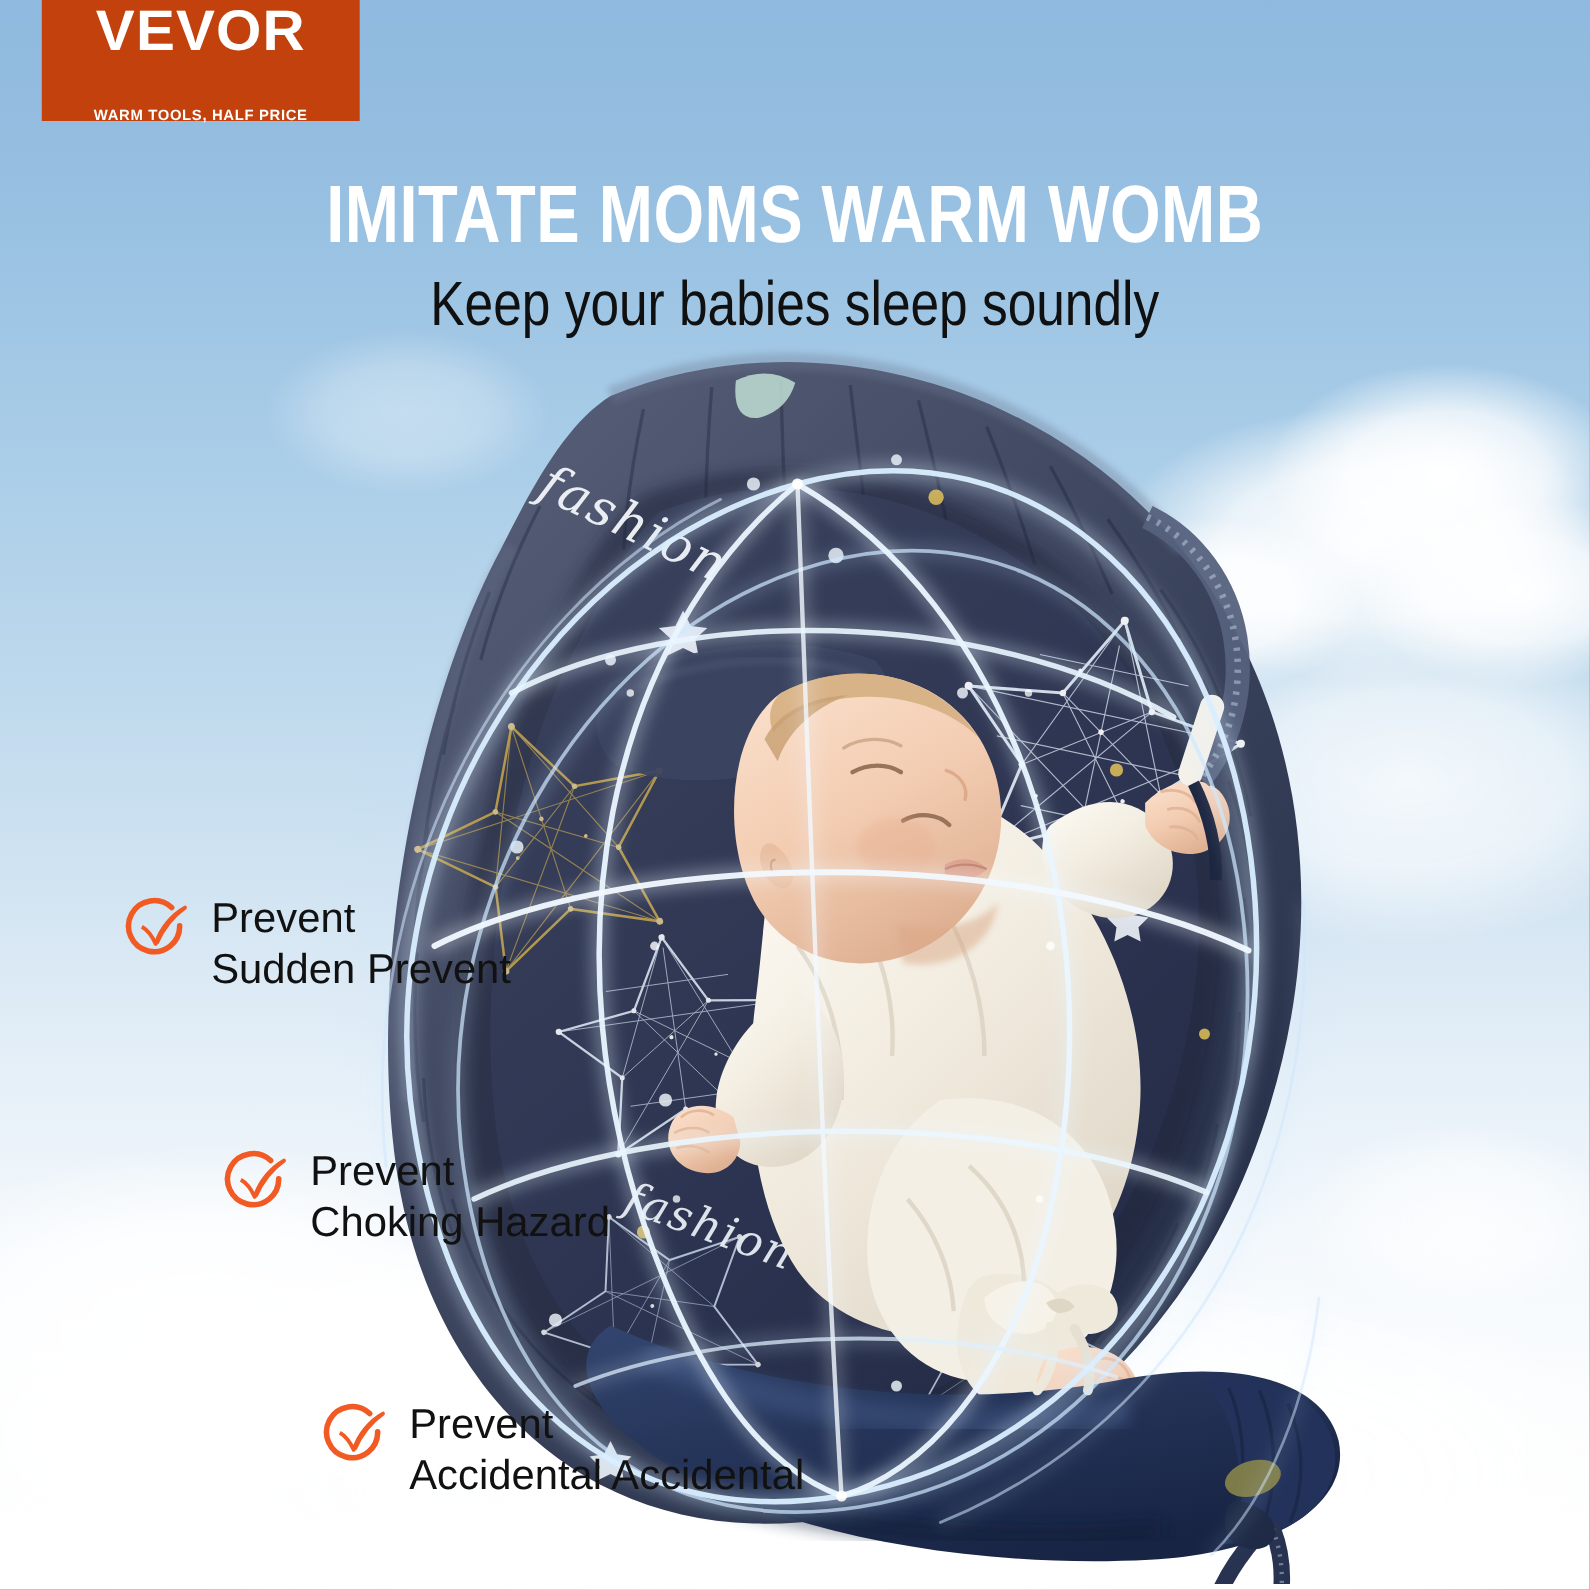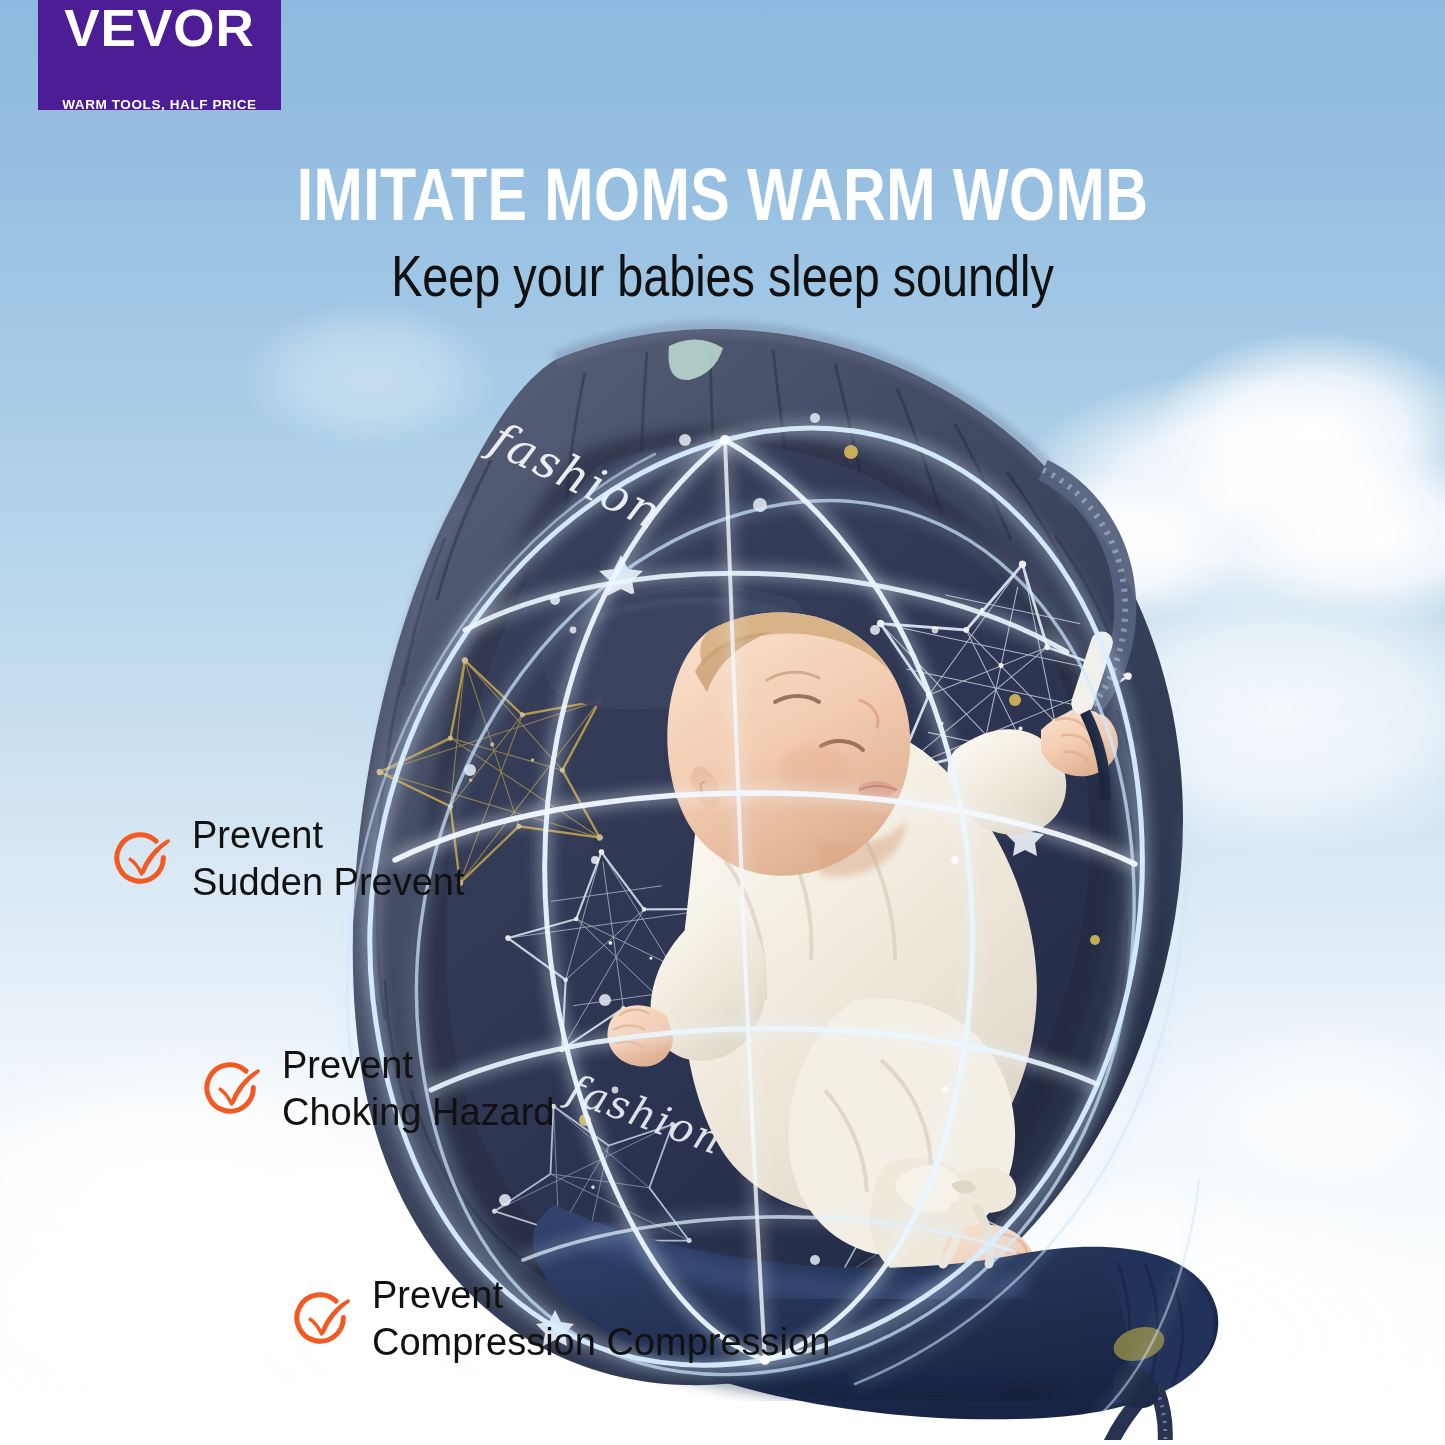"VEVOR" .logo { background: #4c1d95 -> #c2410c; width: 243px -> 289px }
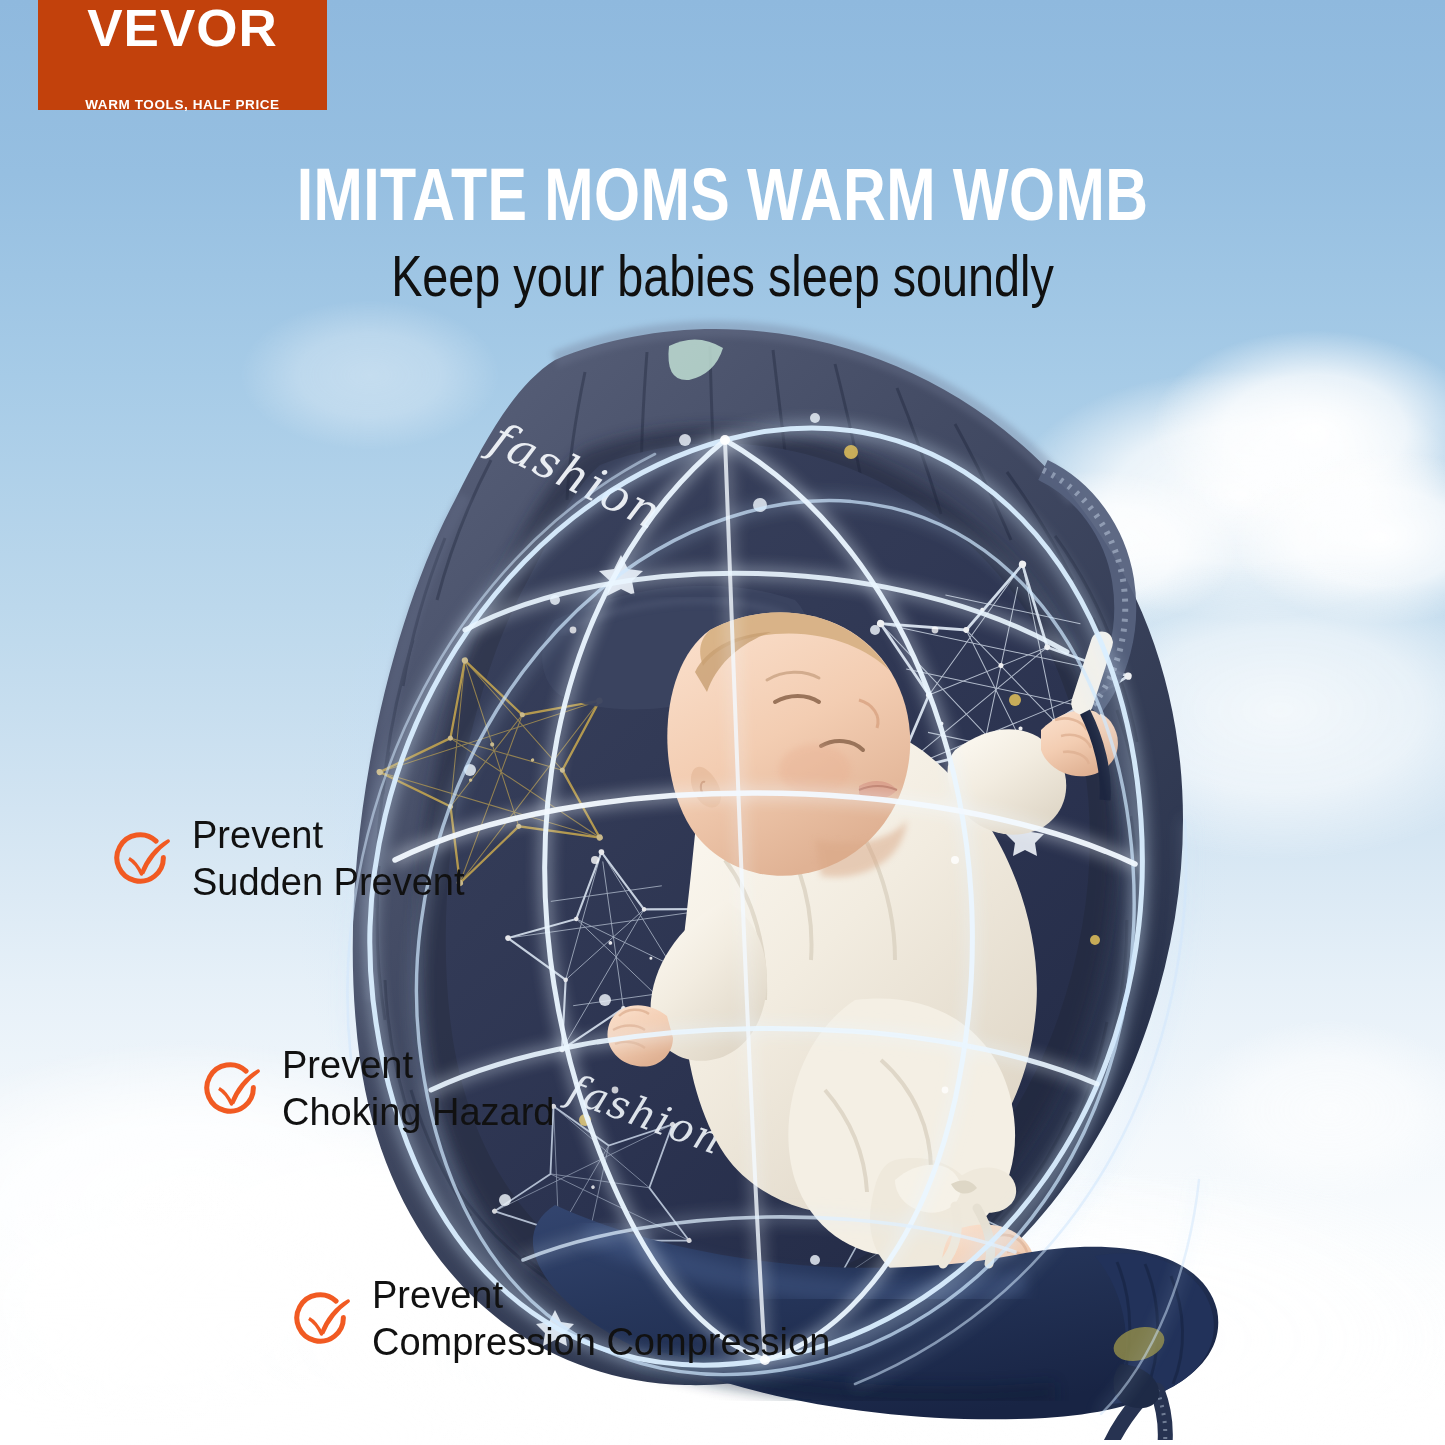"Prevent" .feature { align-items: center -> none }
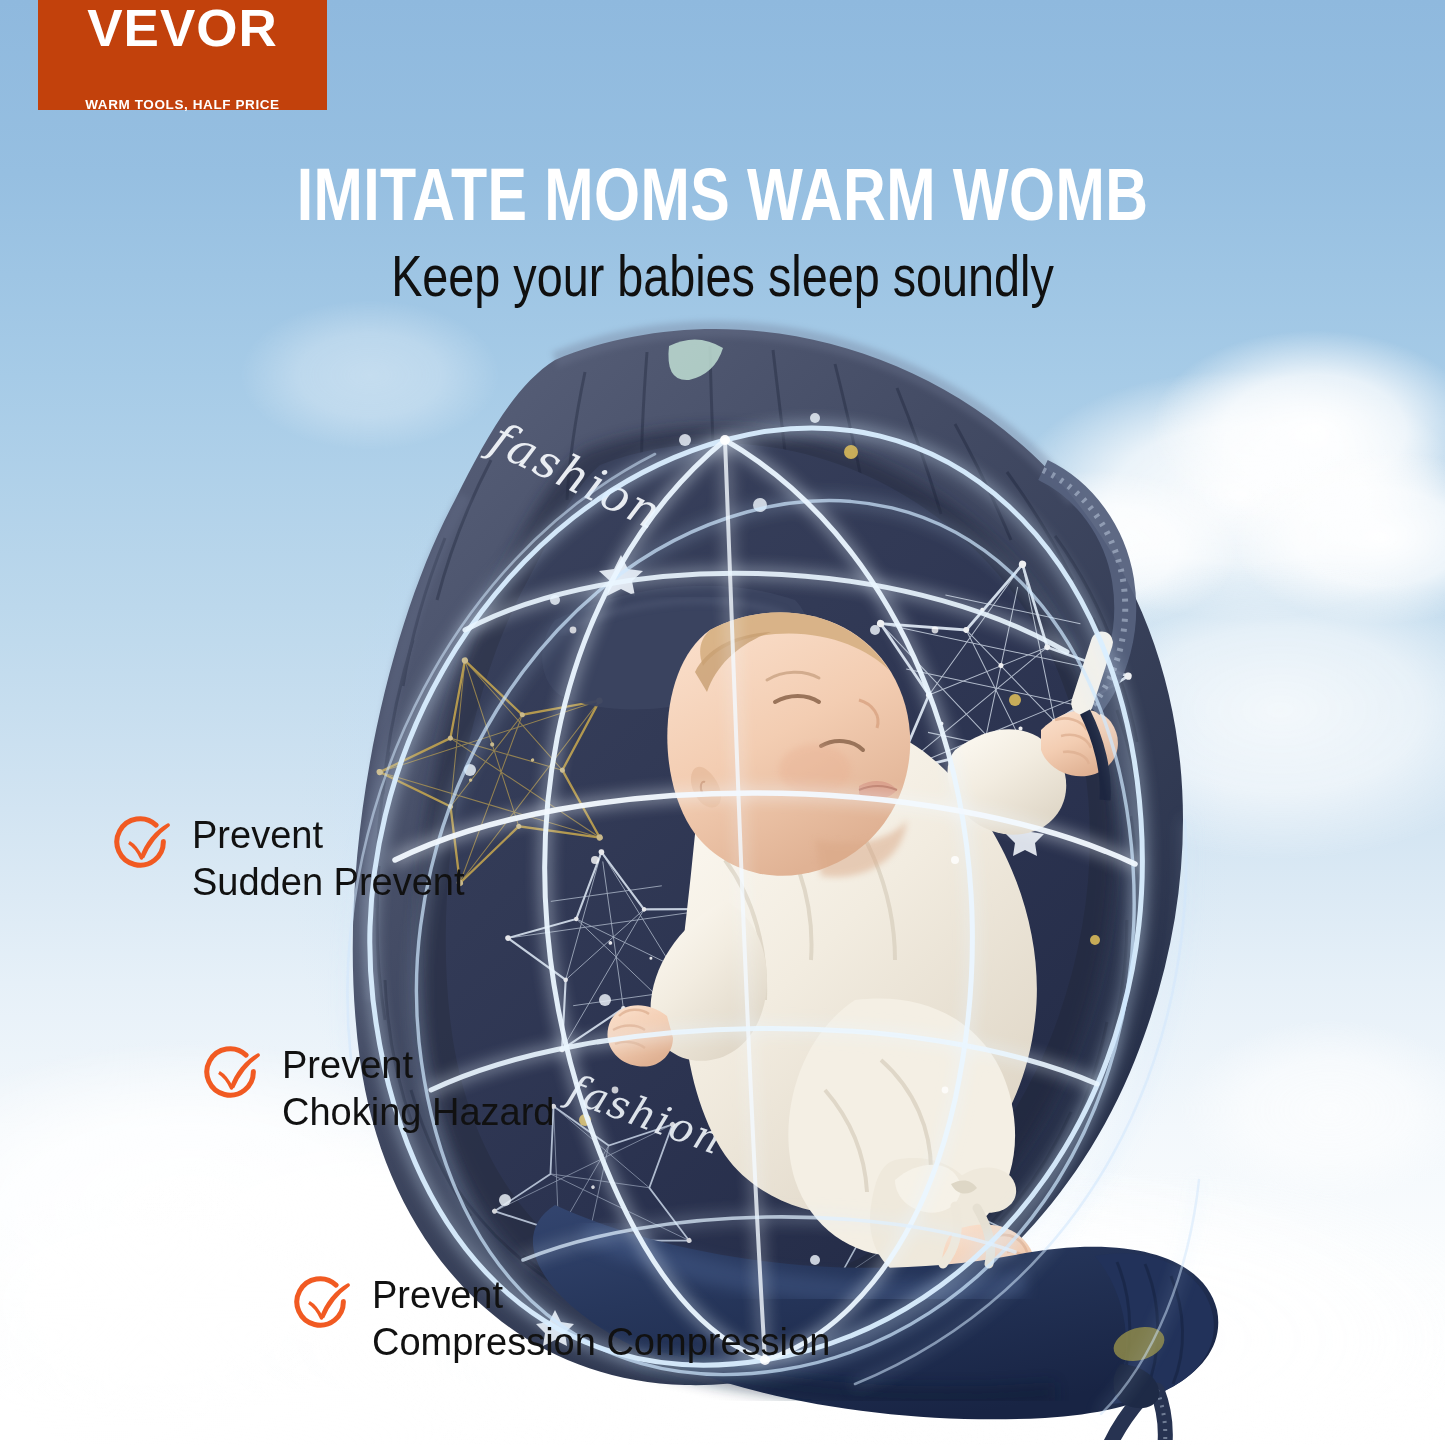"Compression Compression" span.l2 { text: Compression Compression -> Accidental Accidental }
